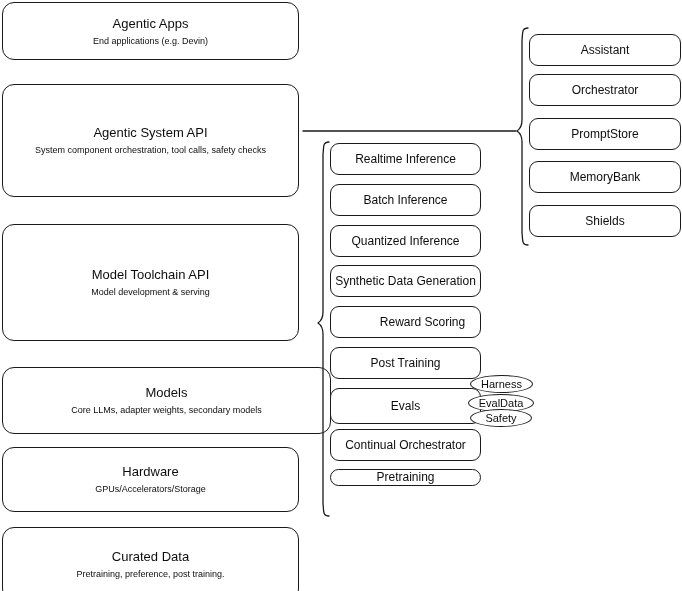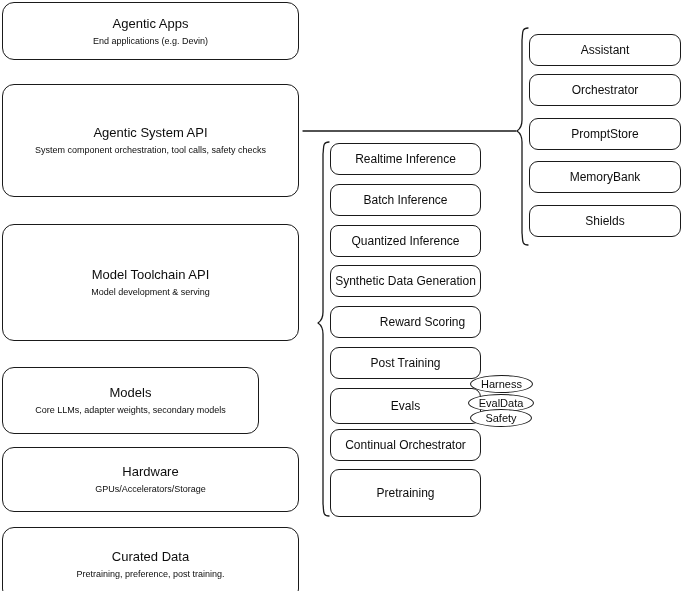"Quantized Inference" div.pill-box { border-radius: 8px -> none }
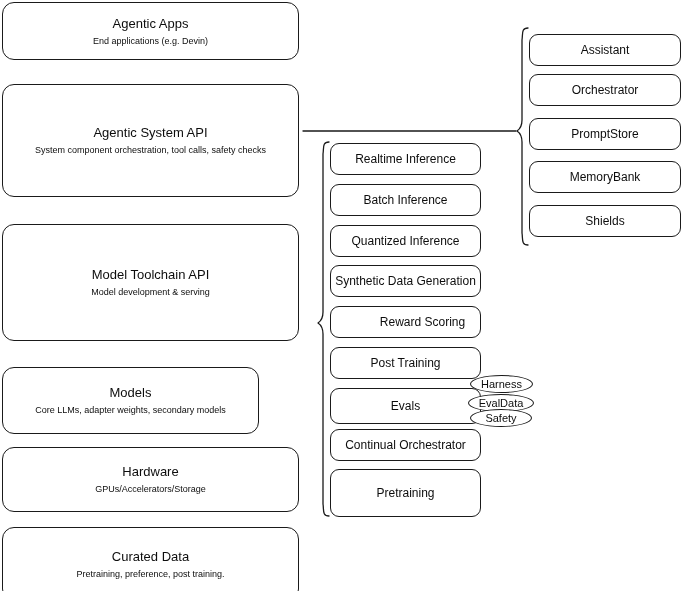"Models" div.layer-card { width: 257px -> 329px }
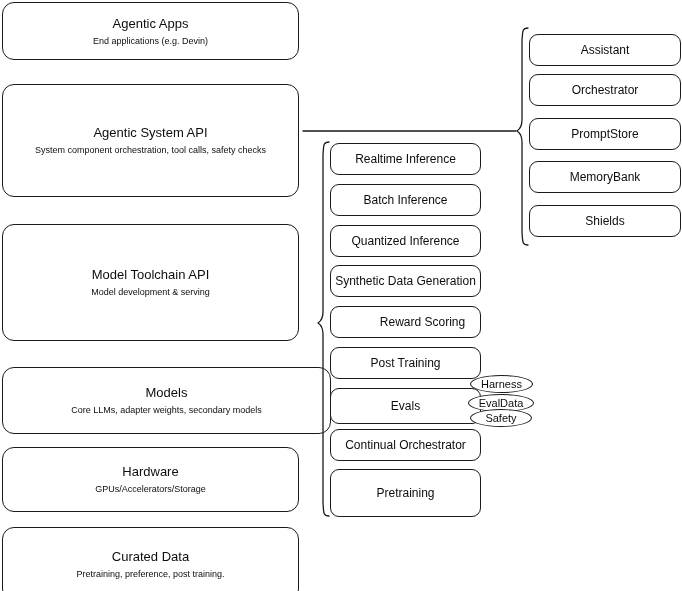"Pretraining" div.pill-box { height: 48px -> 17px }
